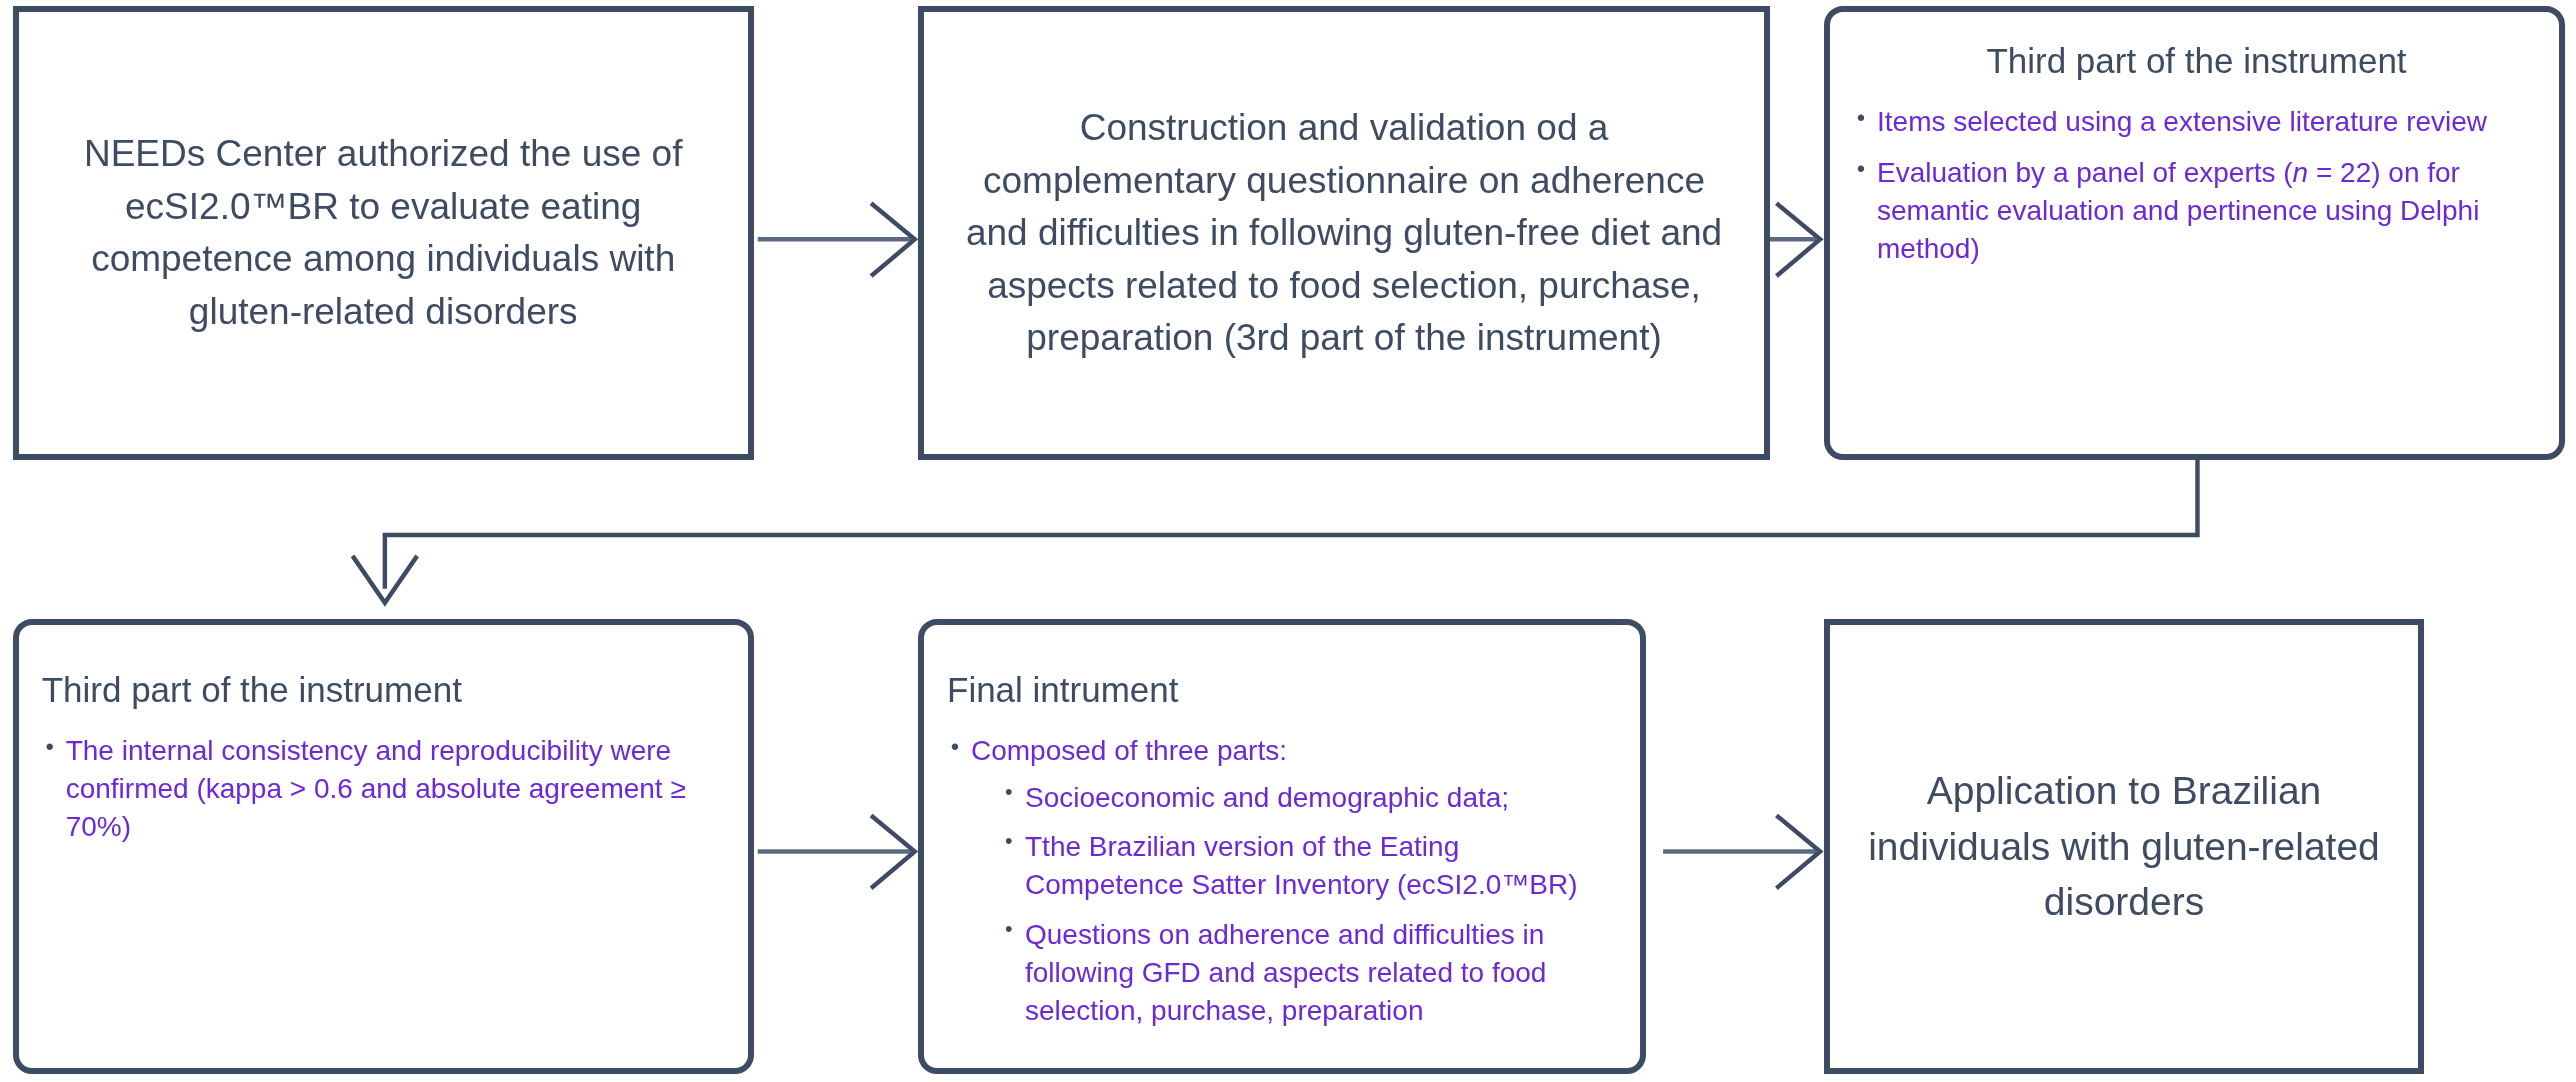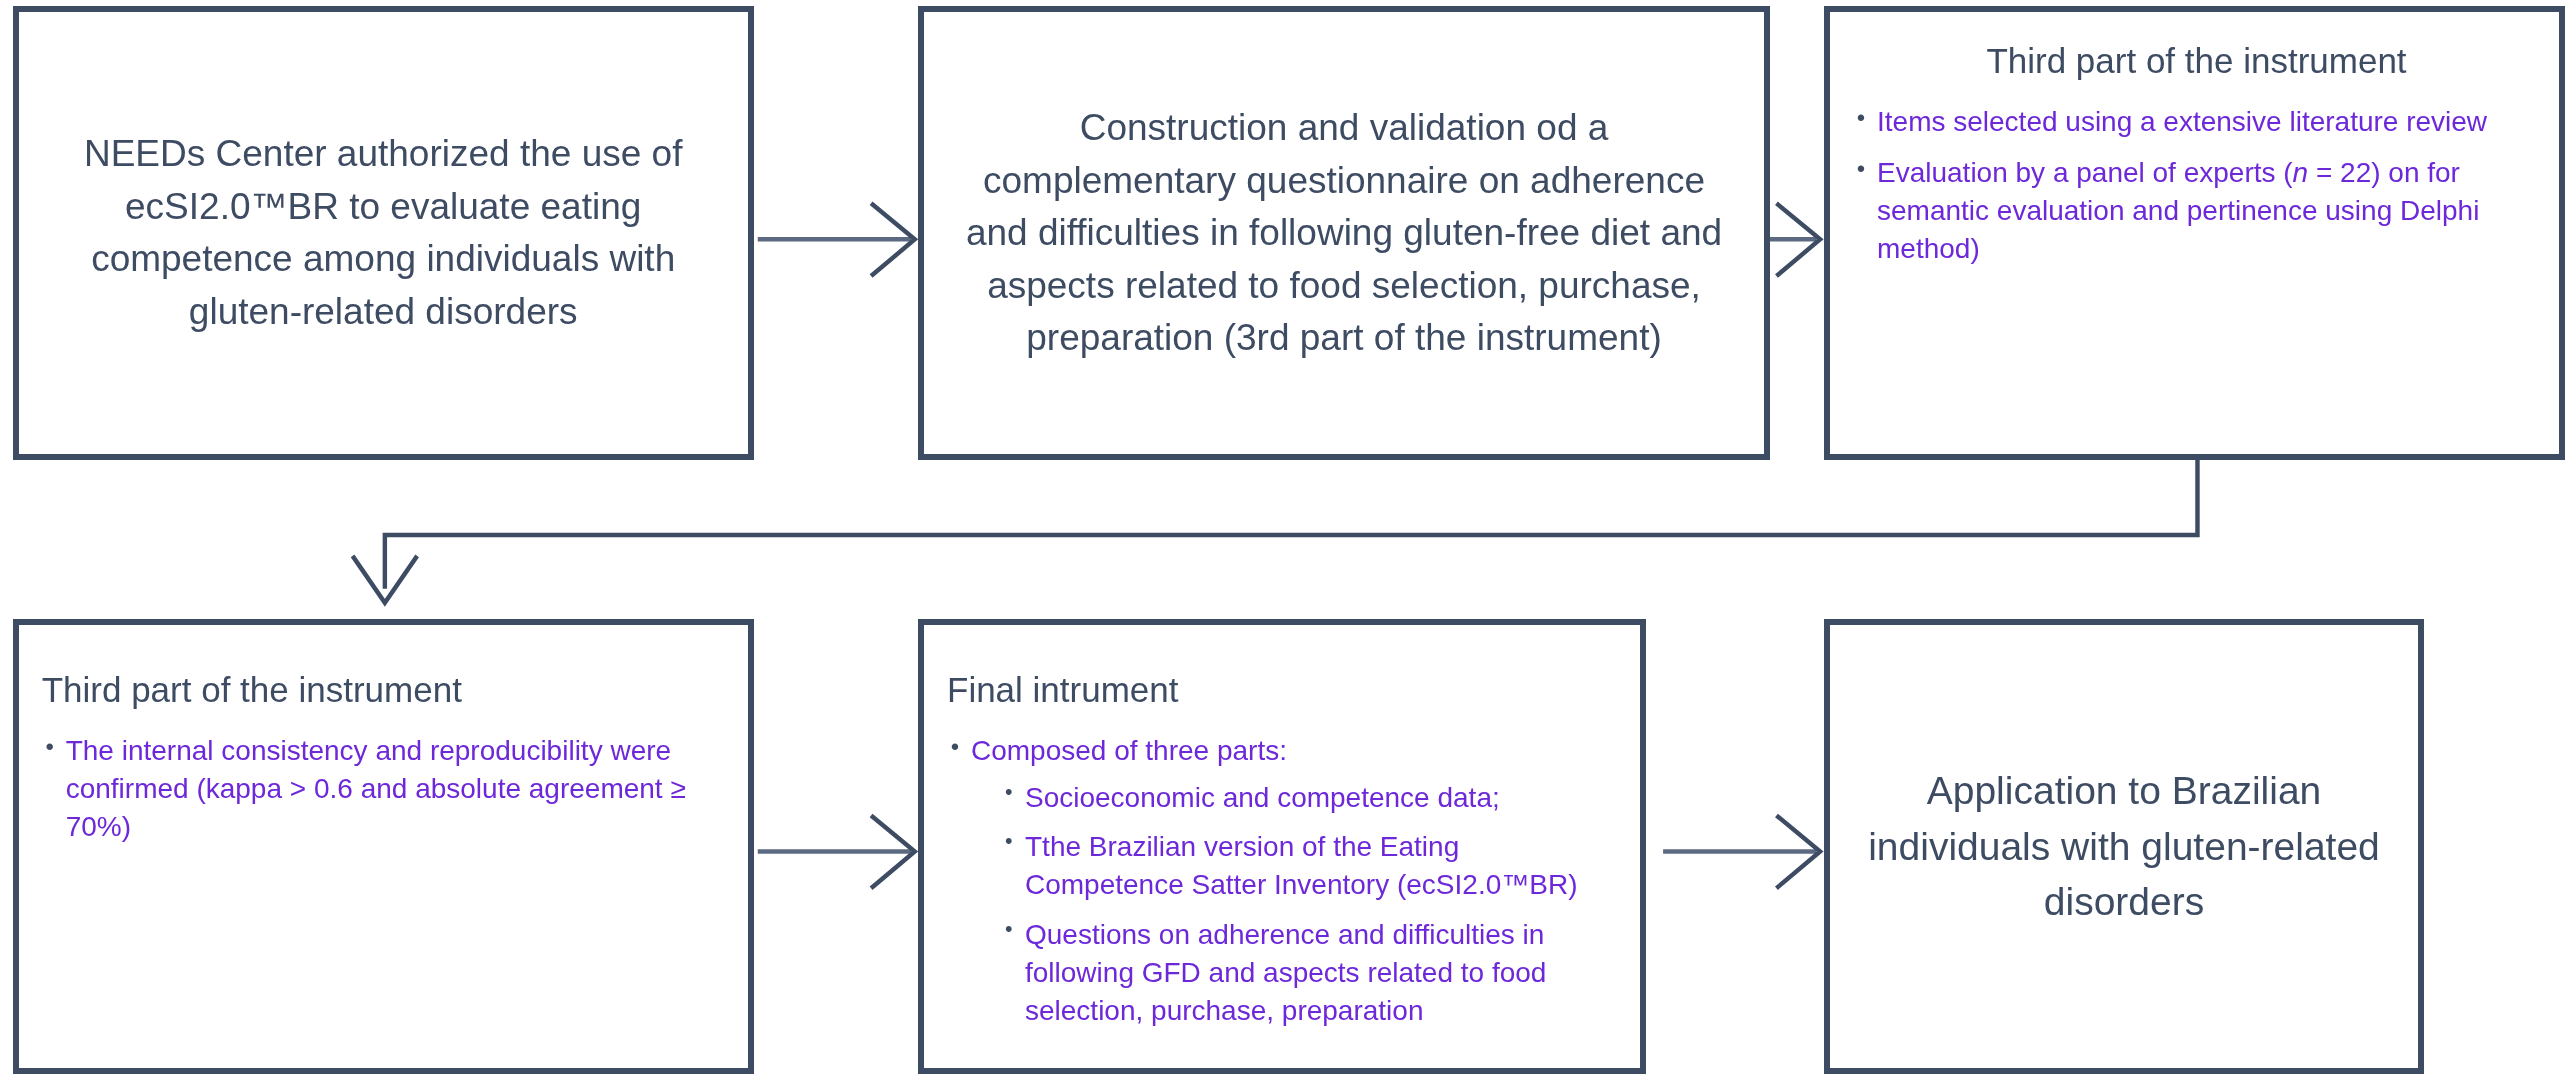"Third part of the instrument" .node.listed { border-radius: none -> 19px }
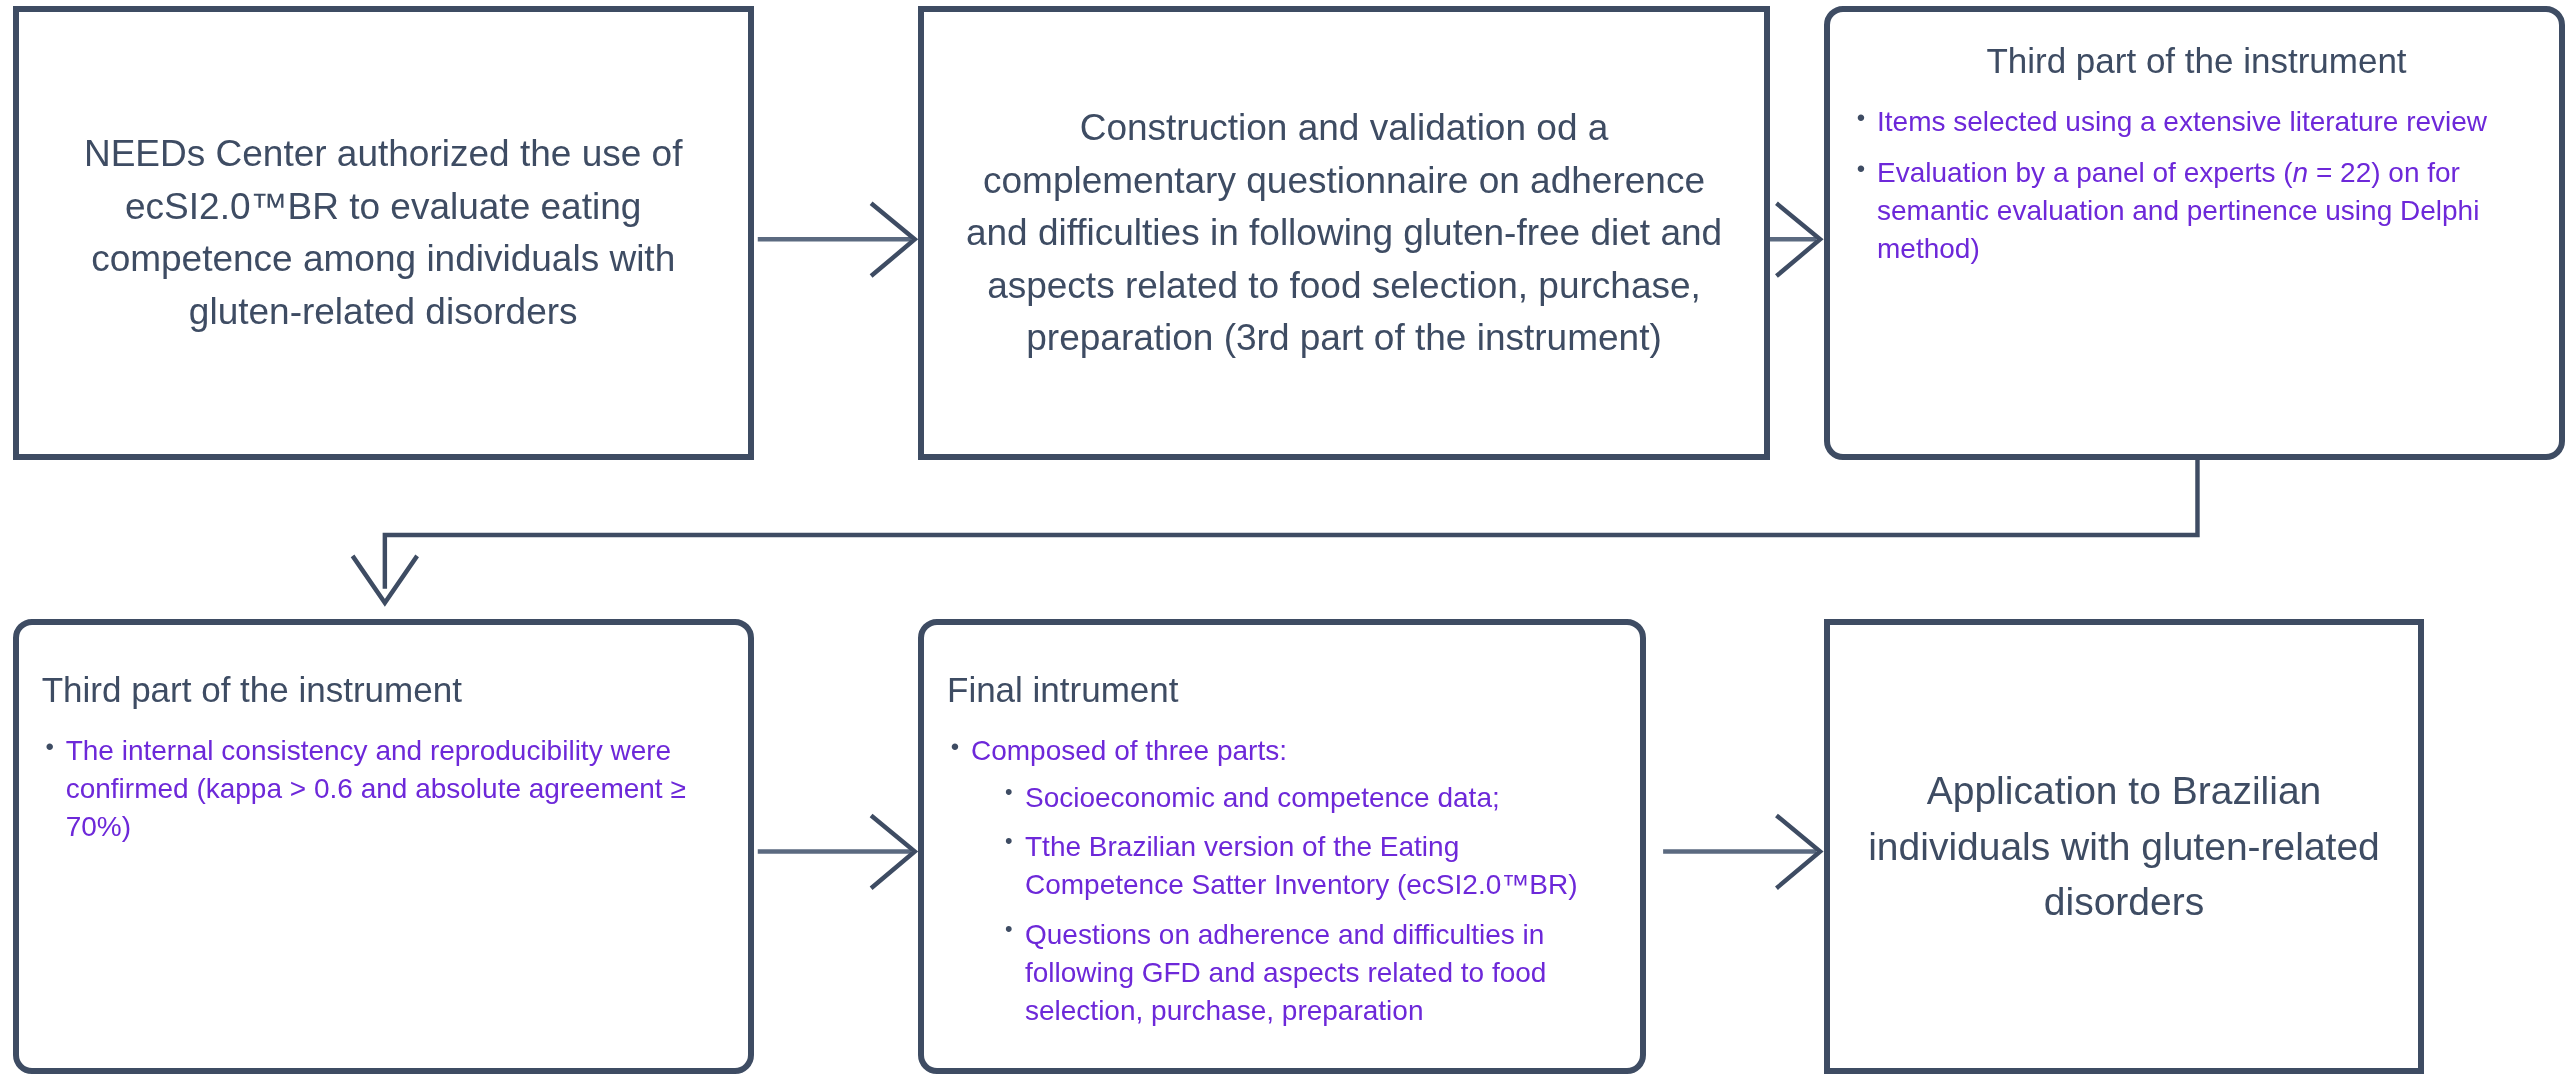"Socioeconomic and competence data;" span { text: competence -> demographic }
